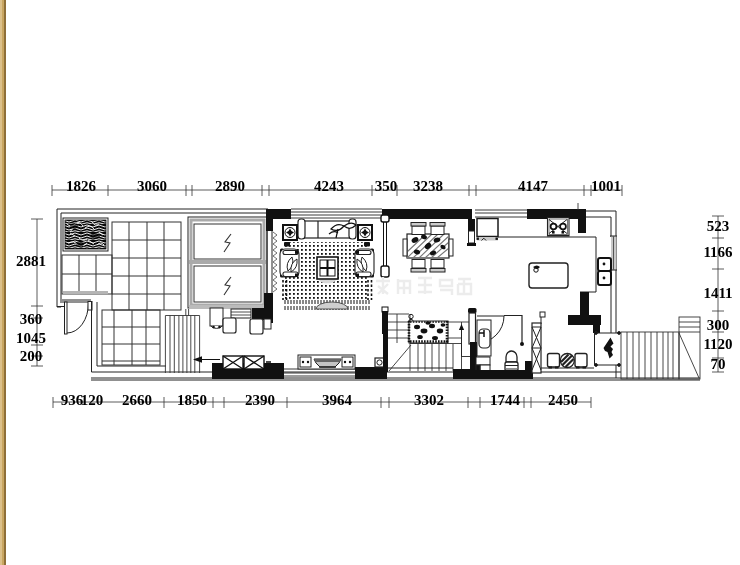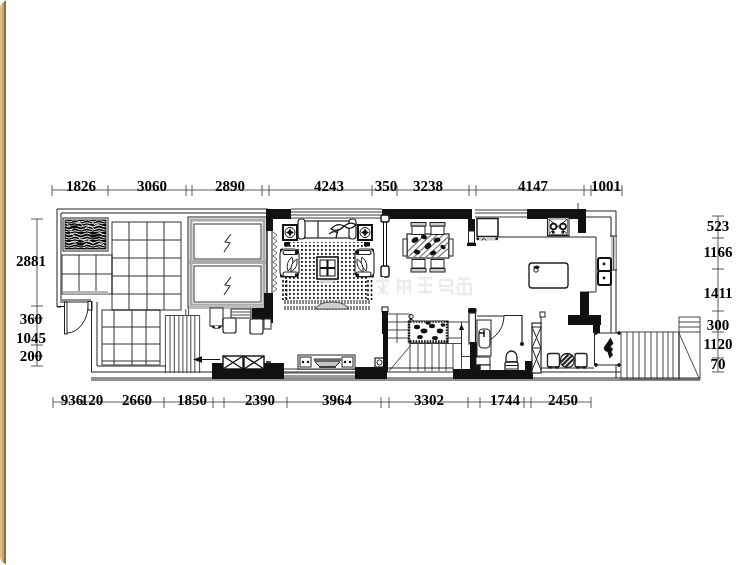"1826" #wrap { border-radius: 9px -> none }
